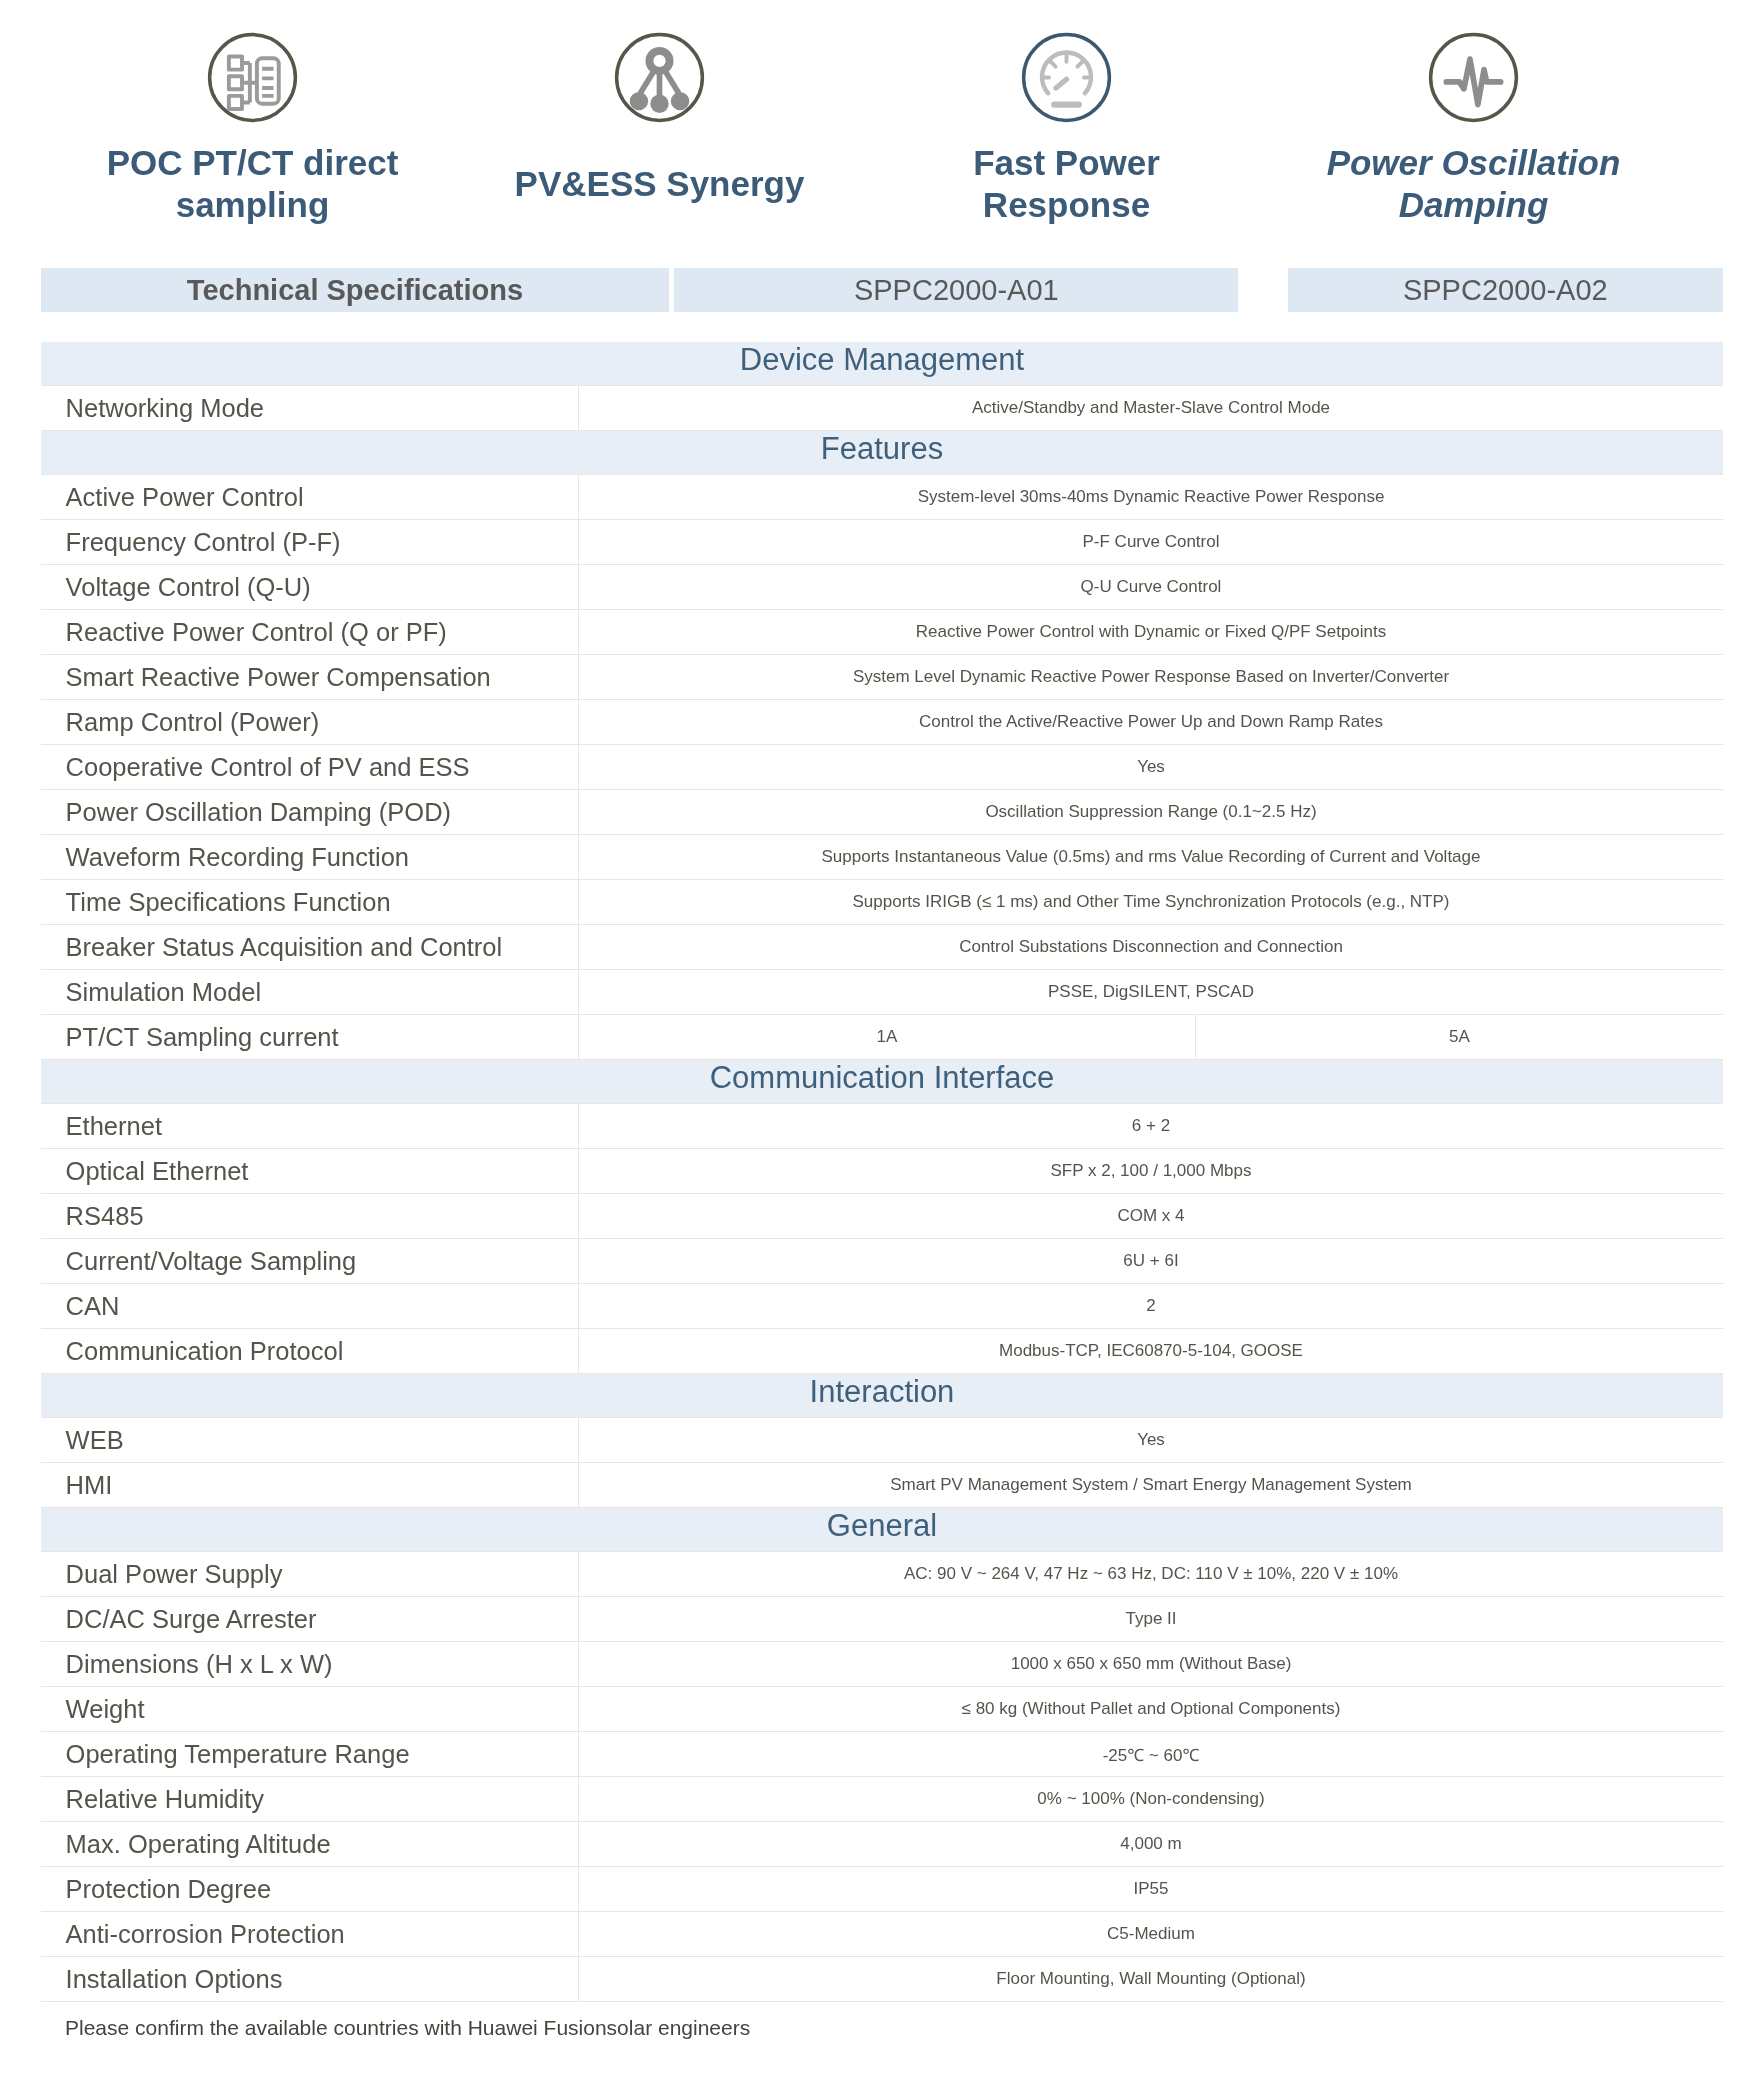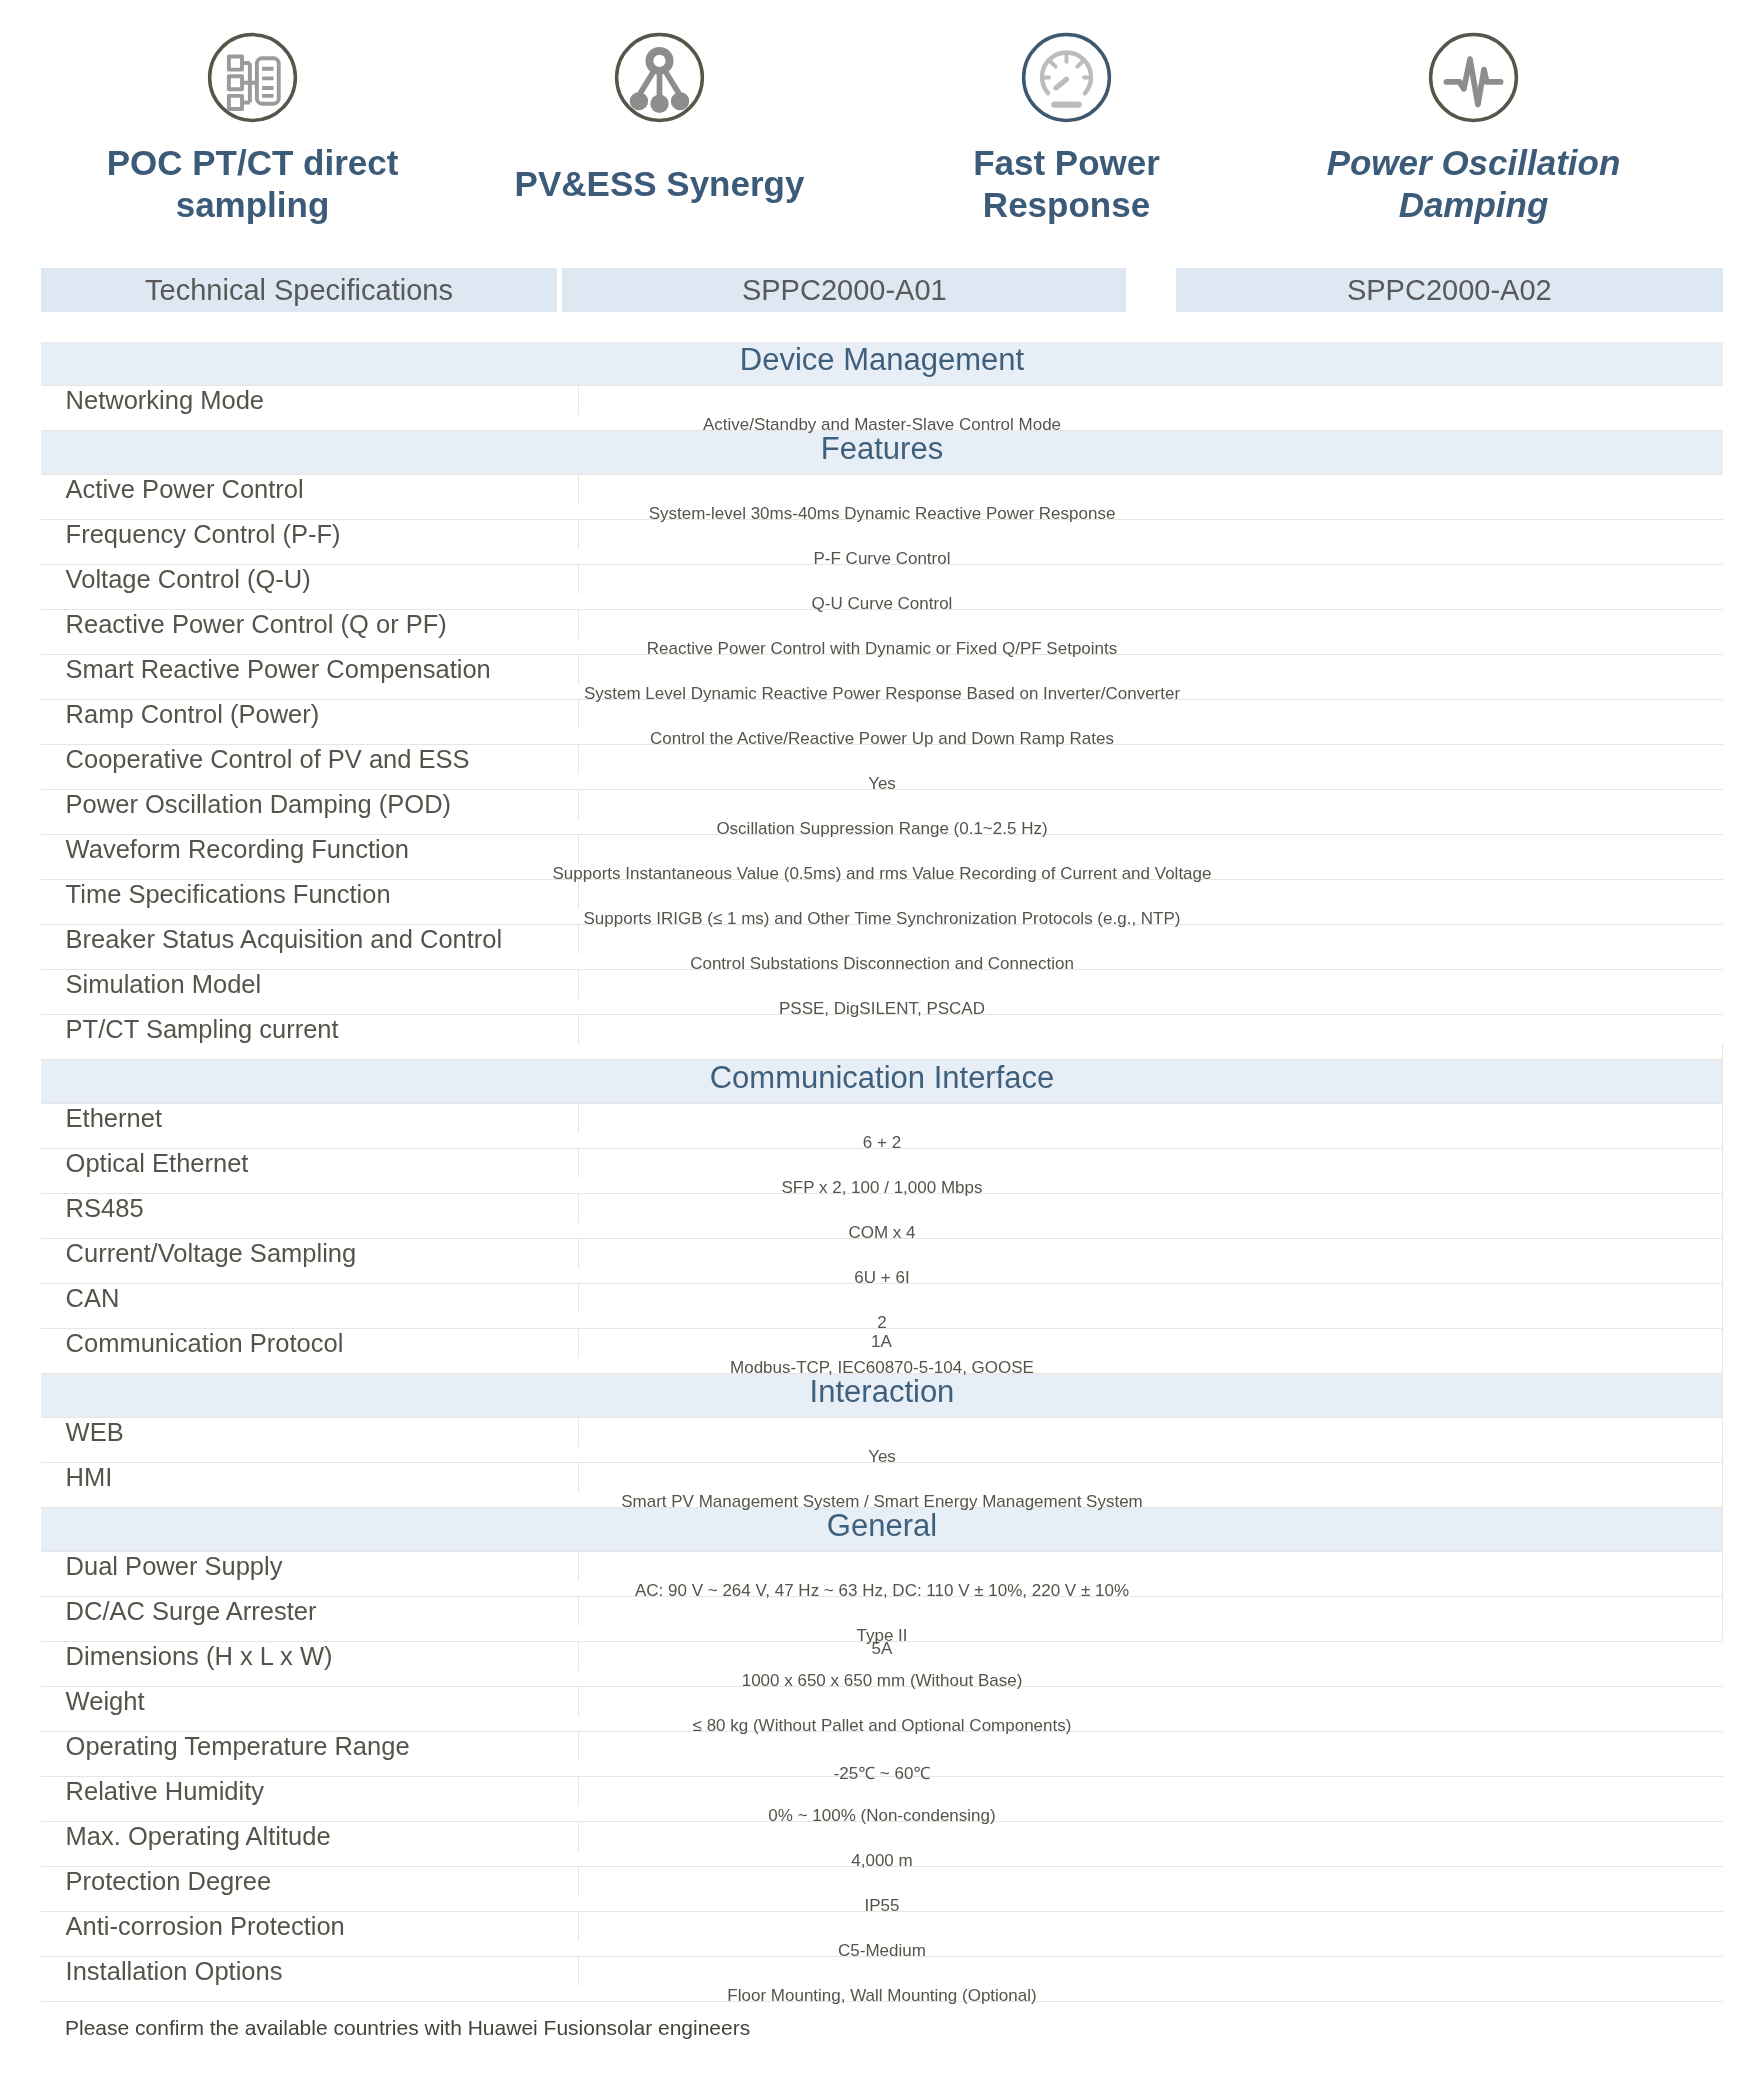"Technical Specifications" .spec-header .c1 { font-weight: none -> bold; width: 516px -> 628px }
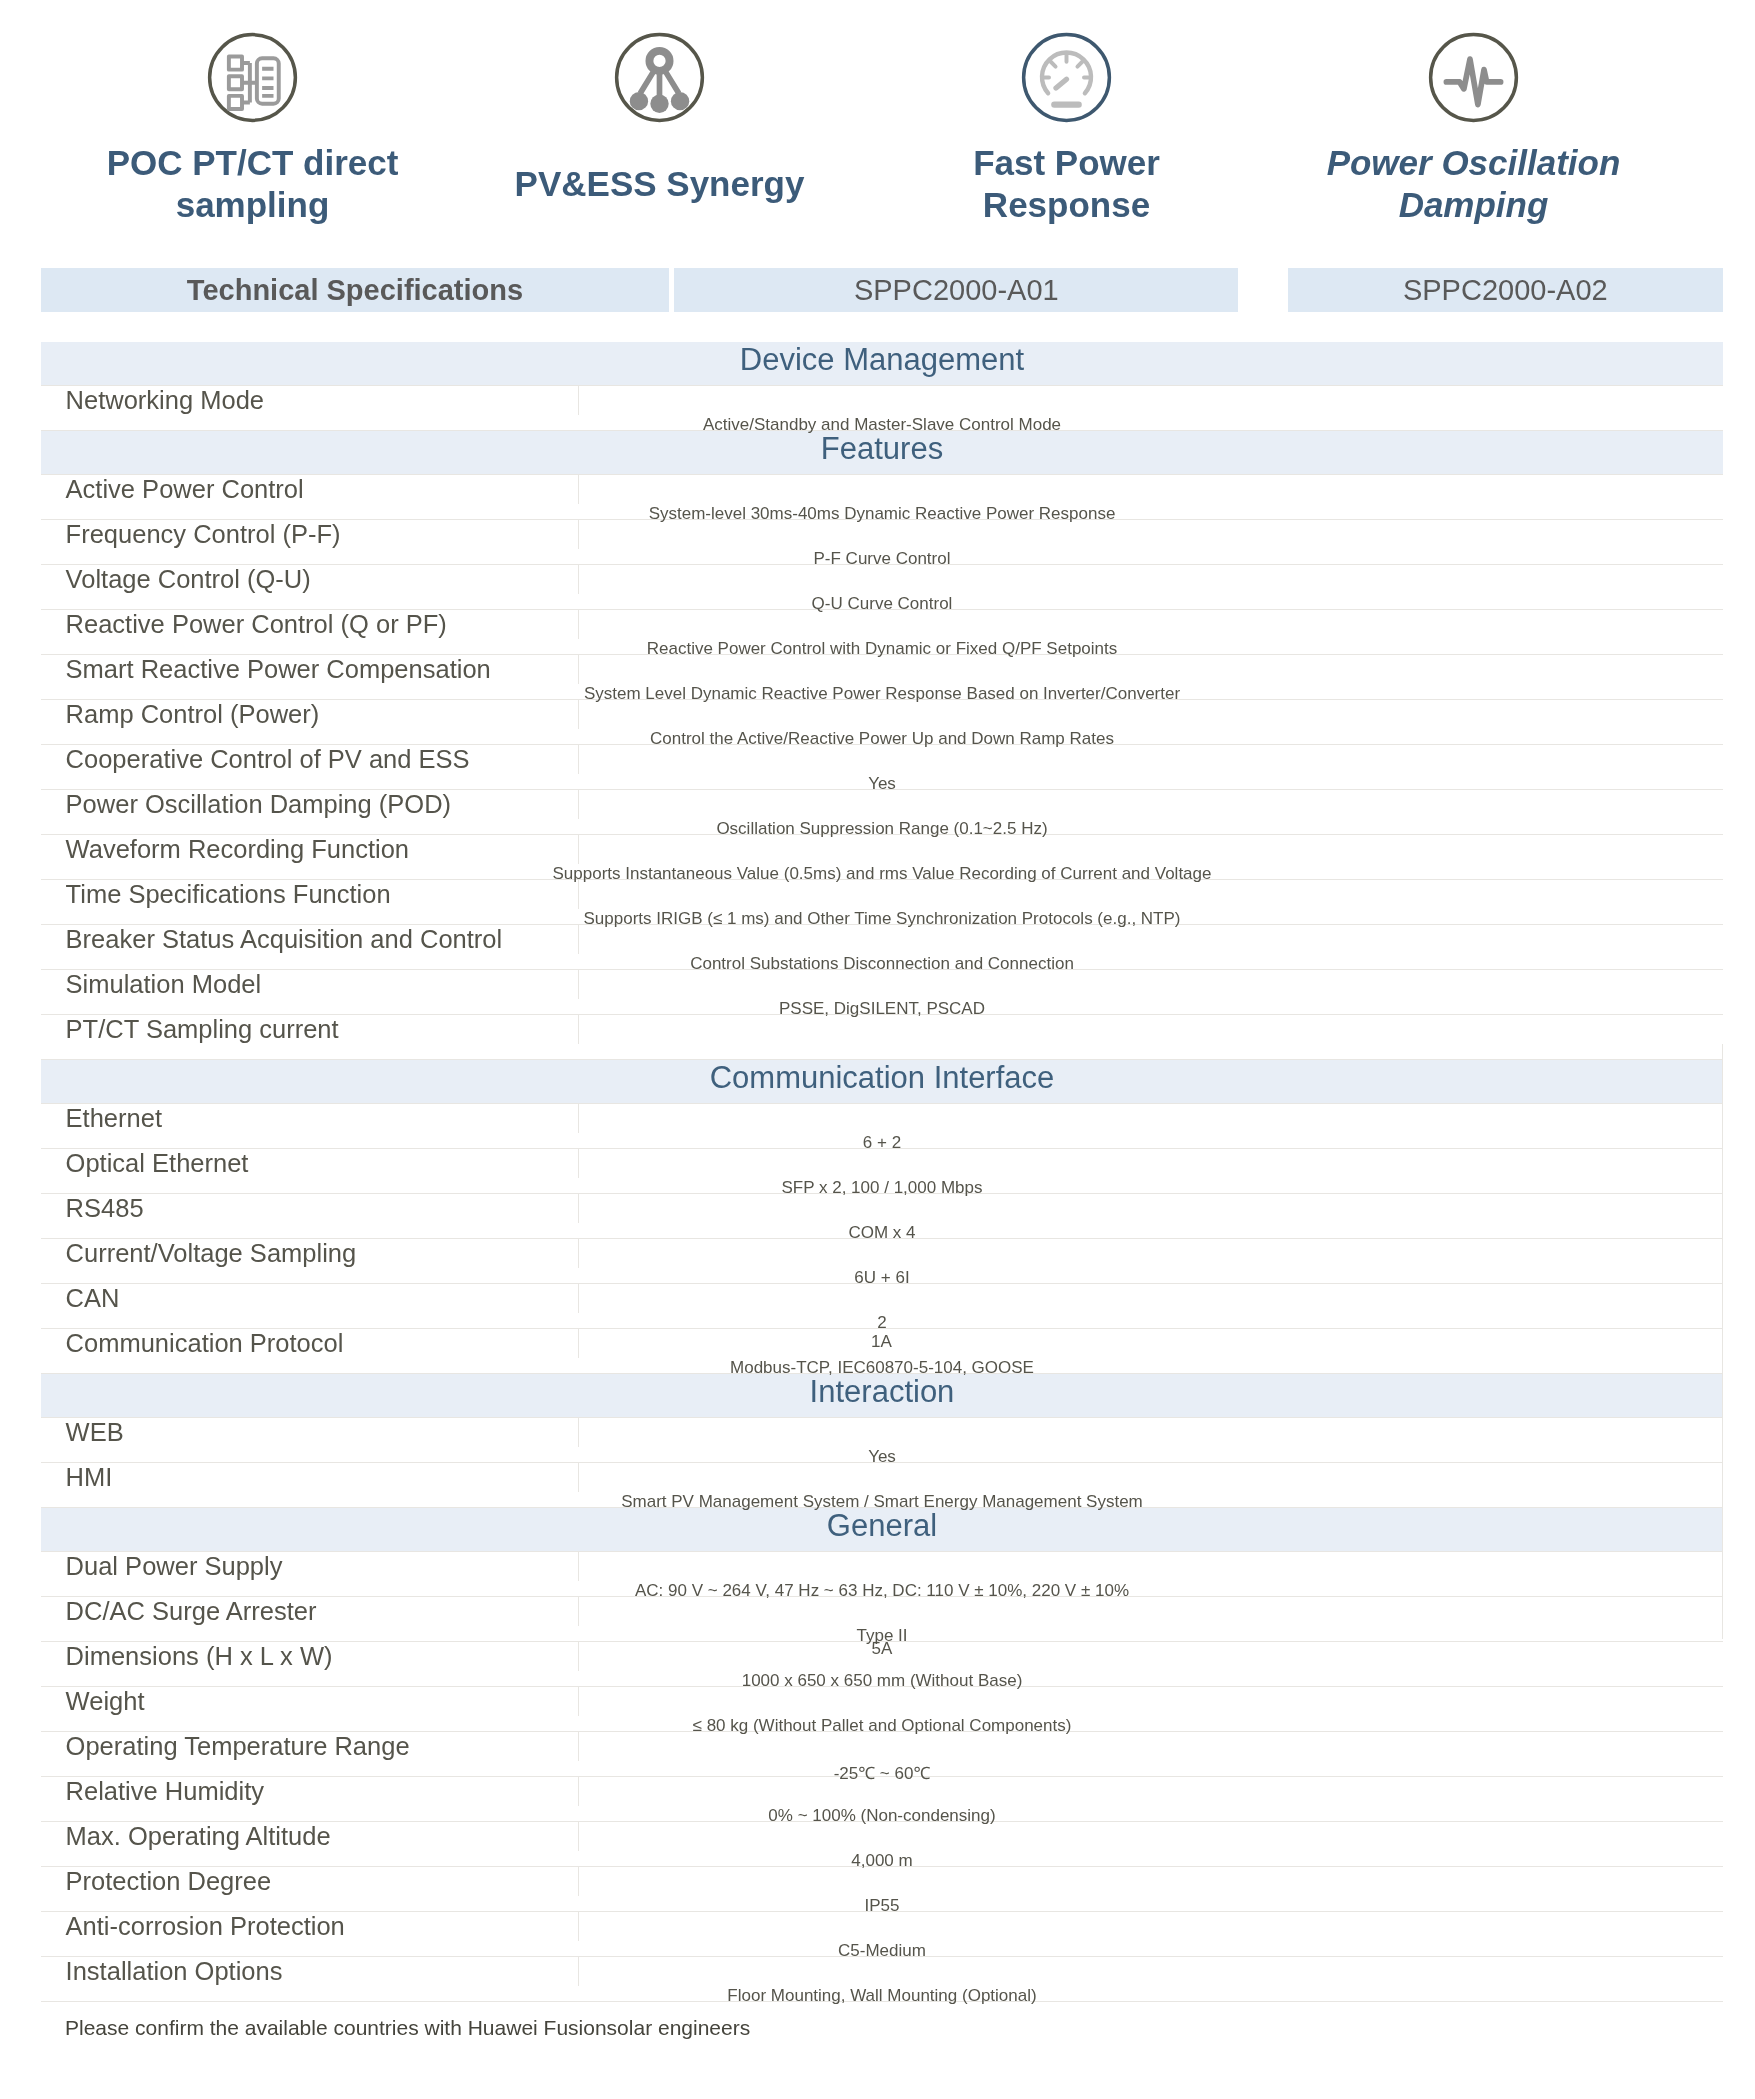"Networking Mode" .row { flex-direction: column -> none }
